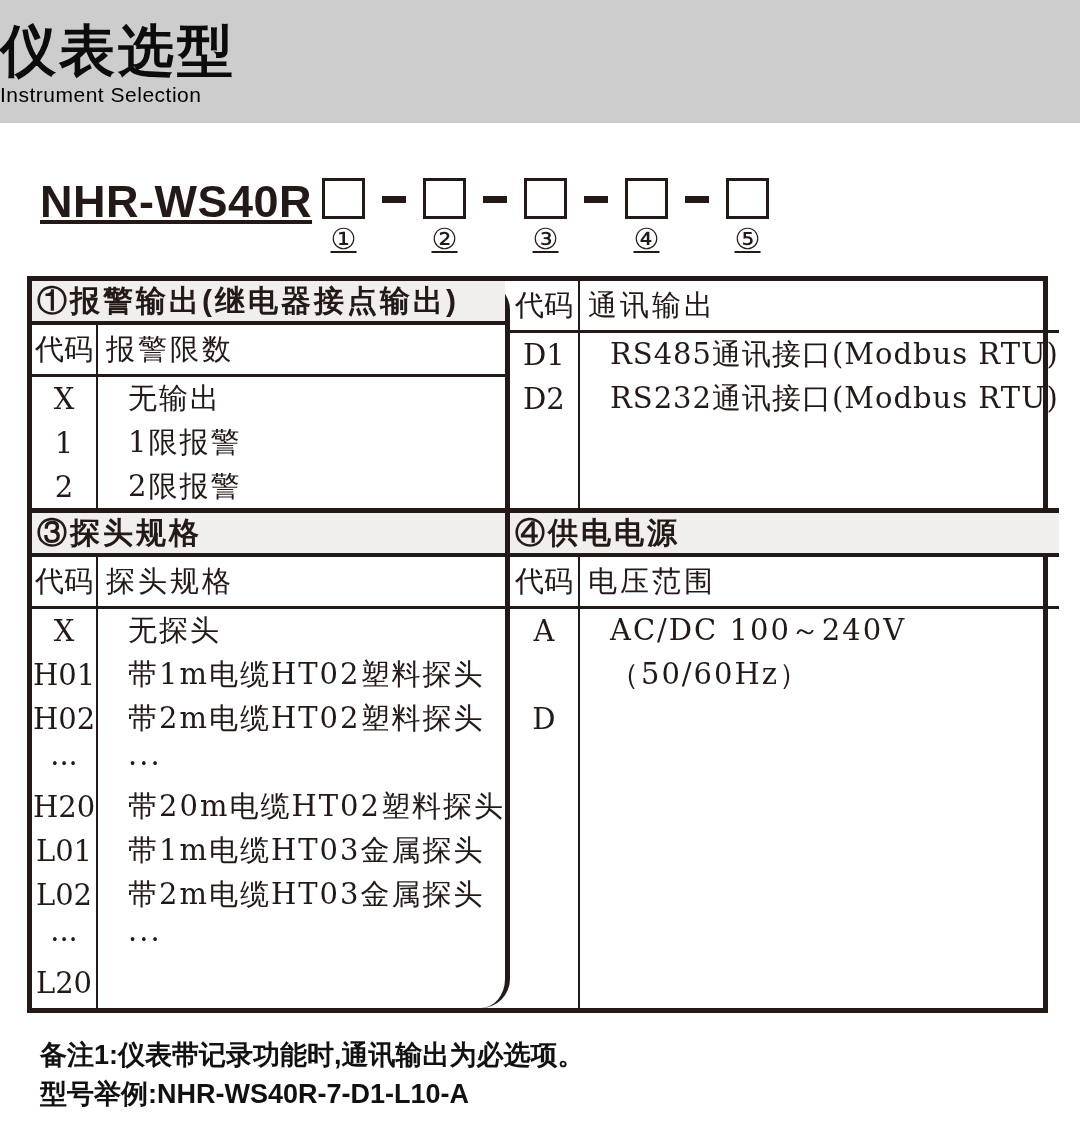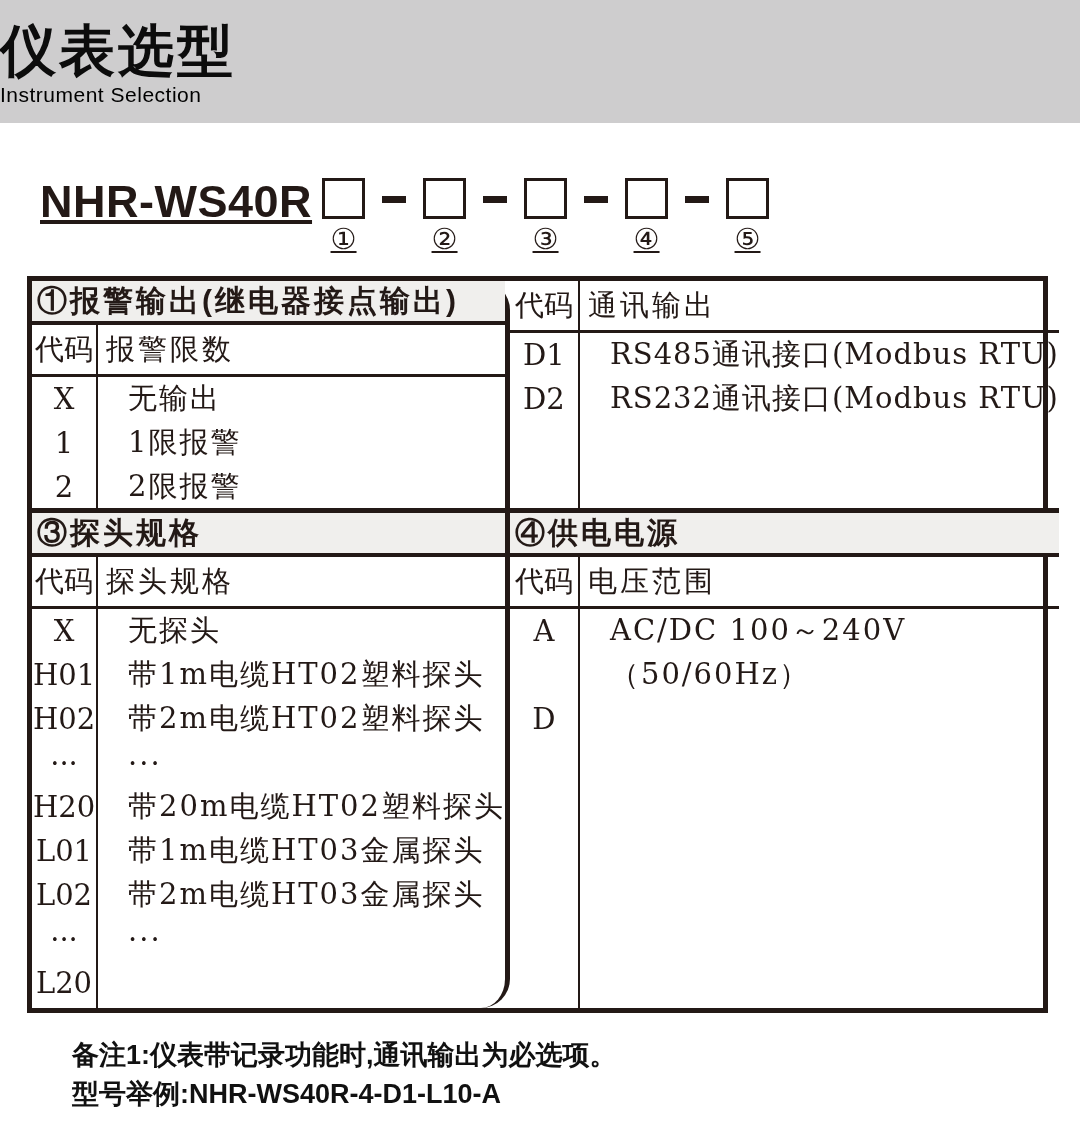"备注1:仪表带记录功能时,通讯输出为必选项。" .notes { margin-left: 32px -> none }
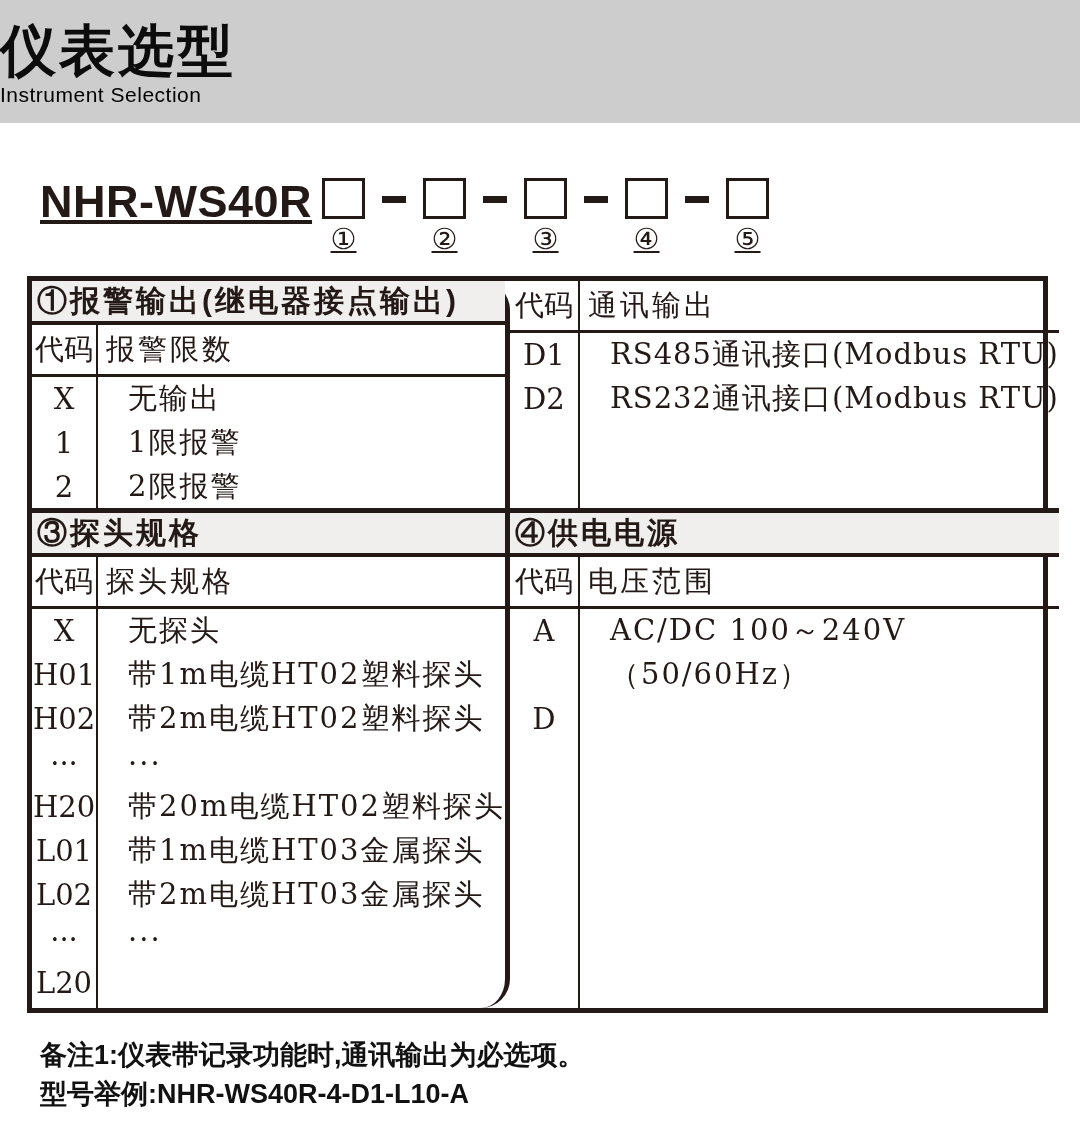"型号举例:NHR-WS40R-4-D1-L10-A" div { text: :NHR-WS40R-4-D1-L10-A -> :NHR-WS40R-7-D1-L10-A }
